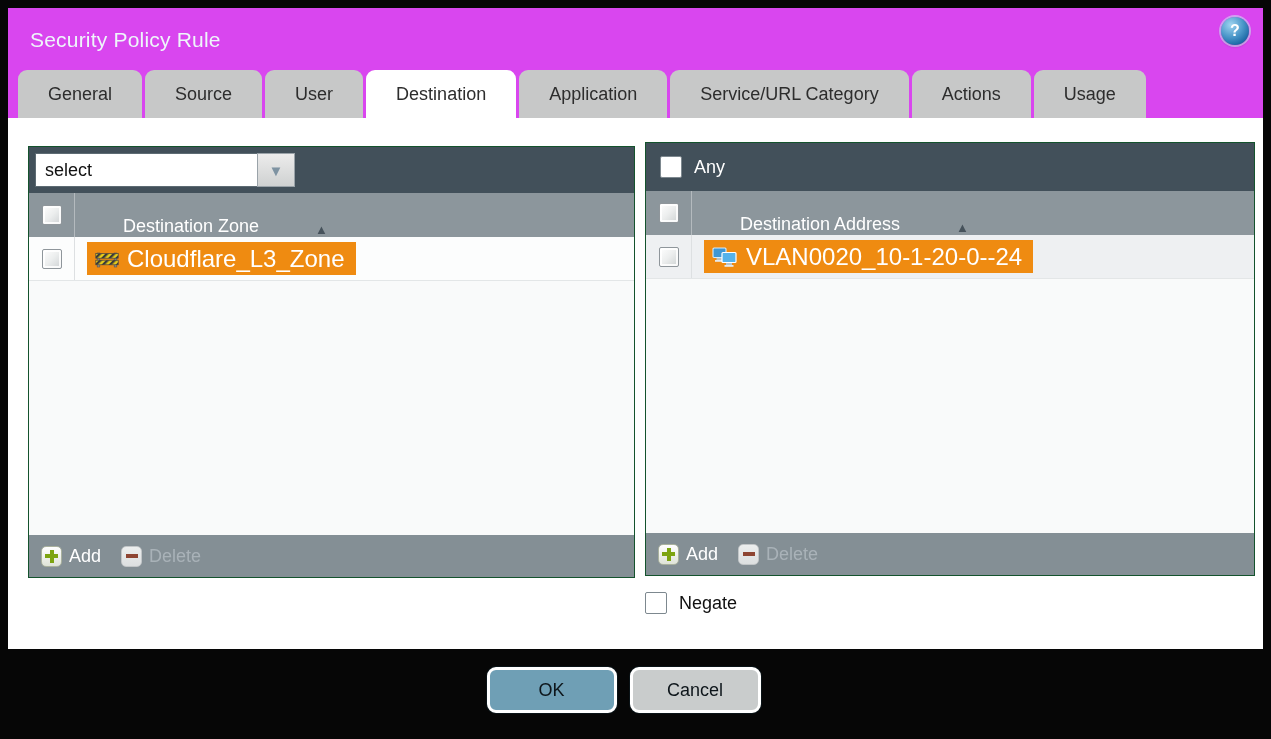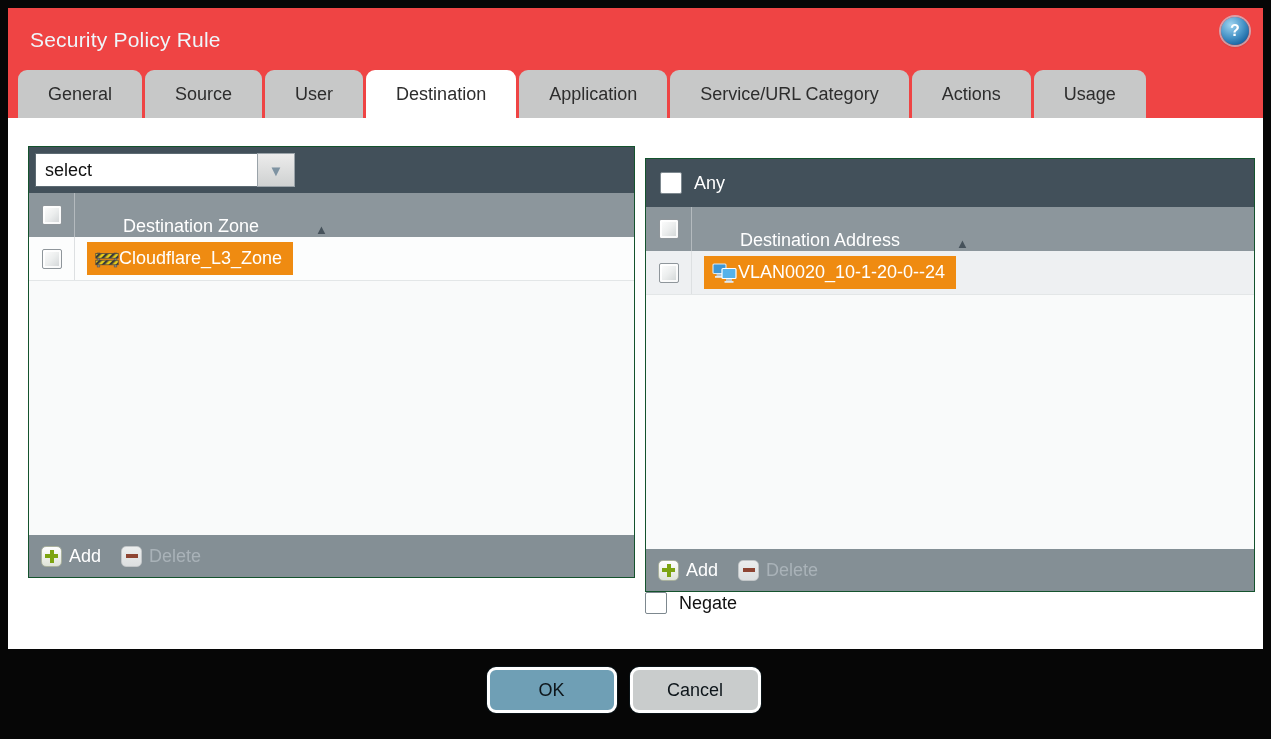"Security Policy Rule" #dialog { background: #ef4444 -> #d946ef }
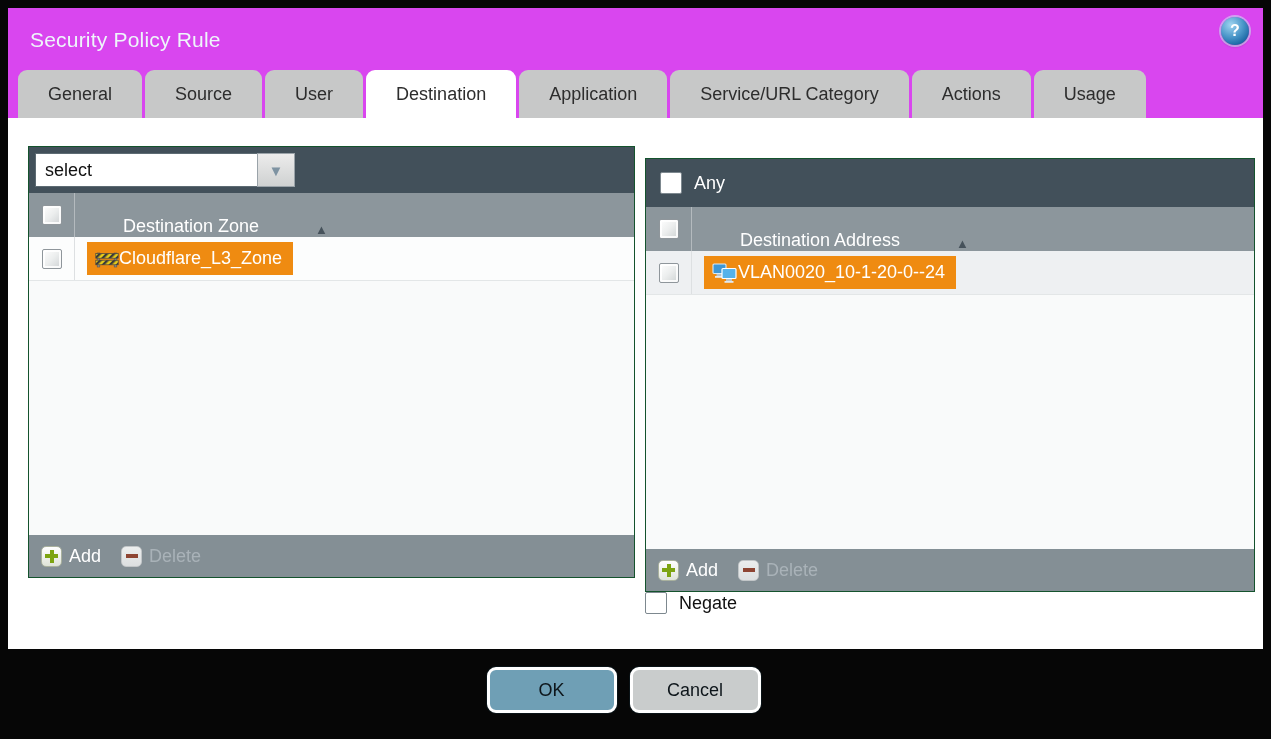"Any" #addr-panel { top: 40px -> 24px }
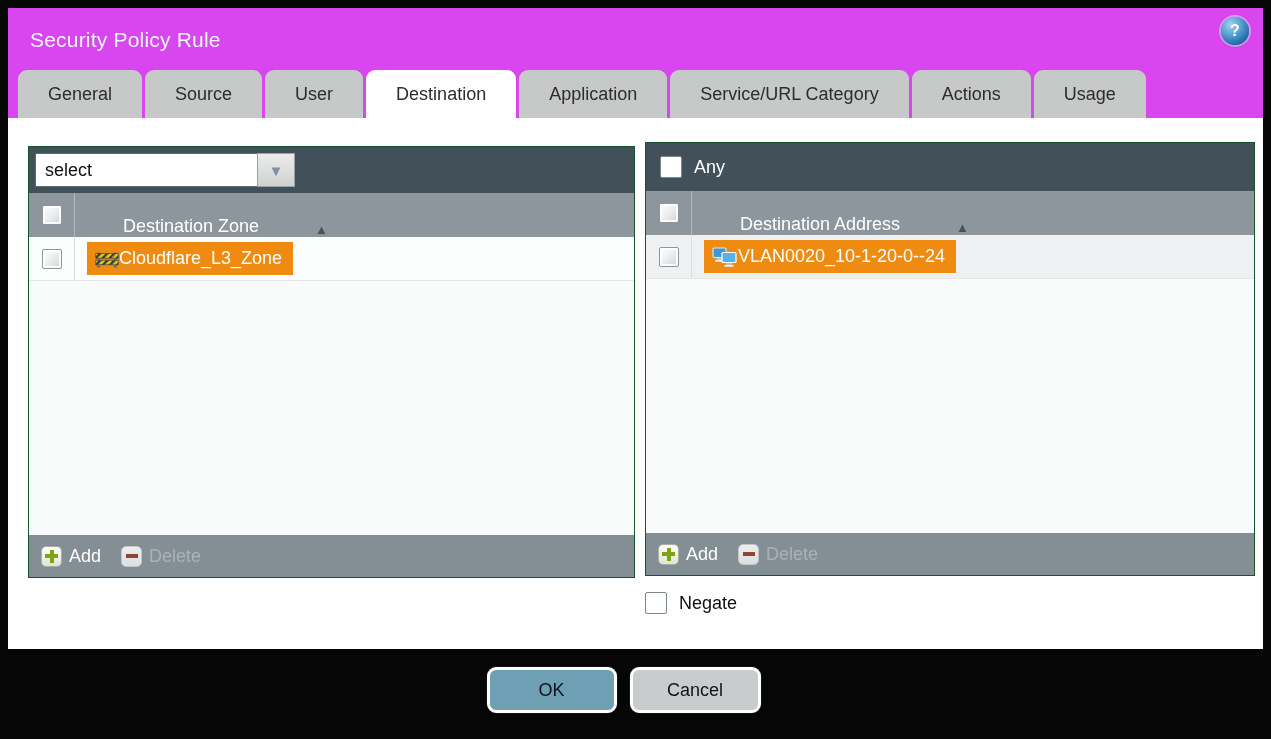"Cloudflare_L3_Zone" .chip { font-size: 18px -> 24px; gap: none -> 8px }
